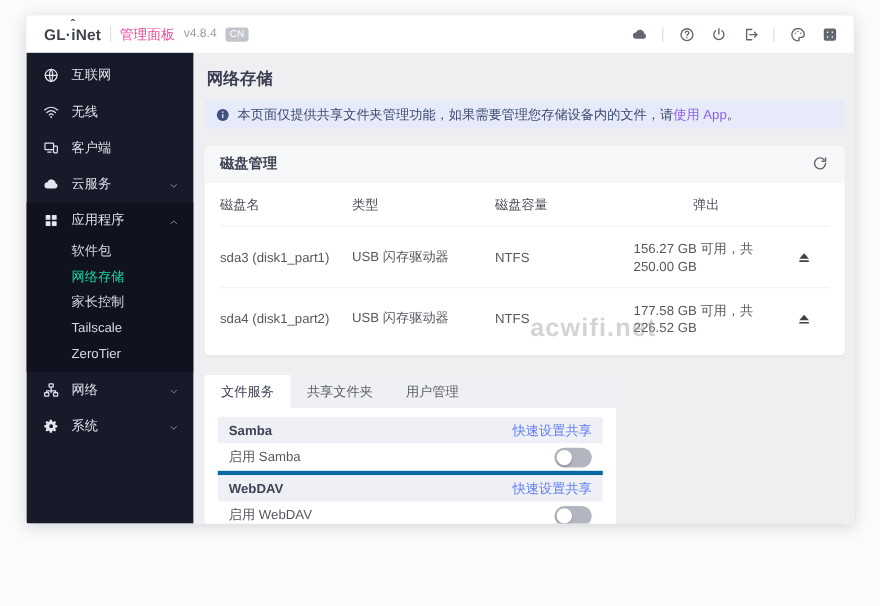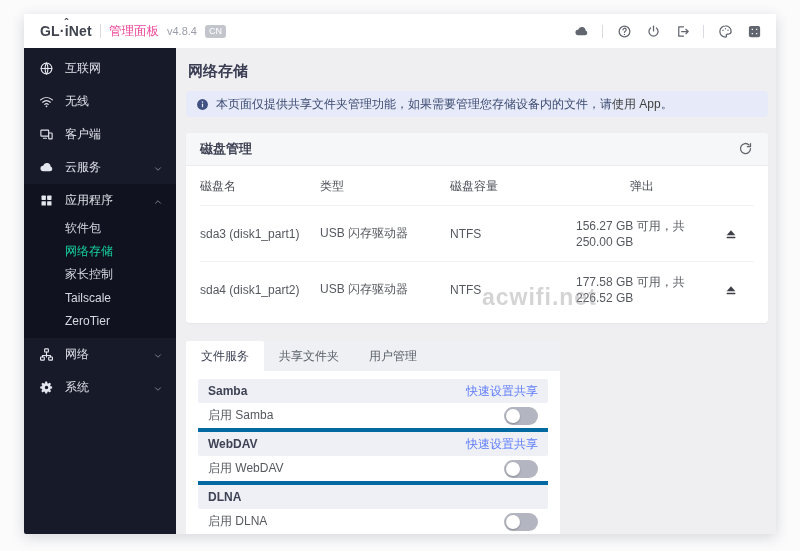"GL·iNet" .window { height: 520px -> 462px }
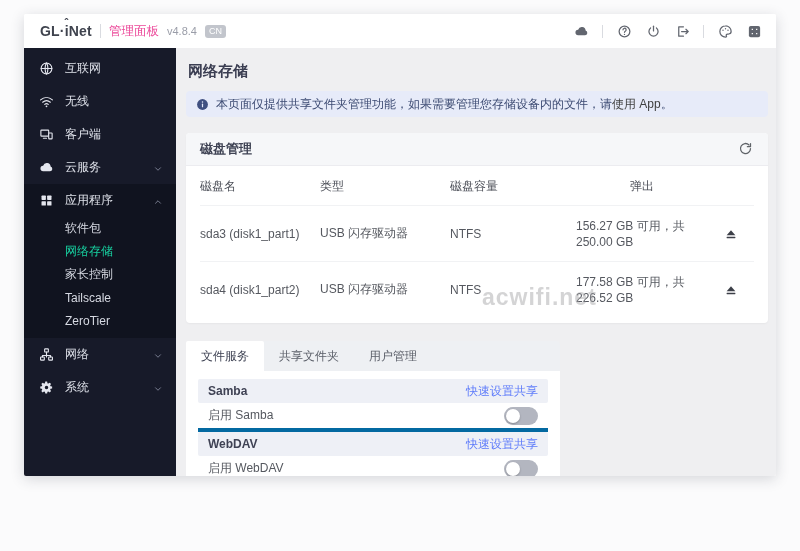"使用 App" .banner a { color: #404040 -> #8b5cf6 }
